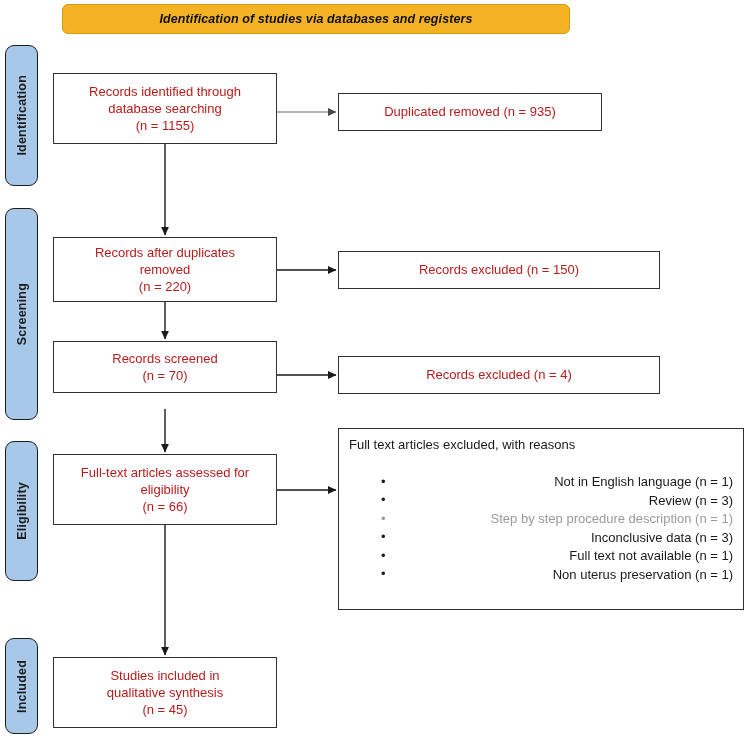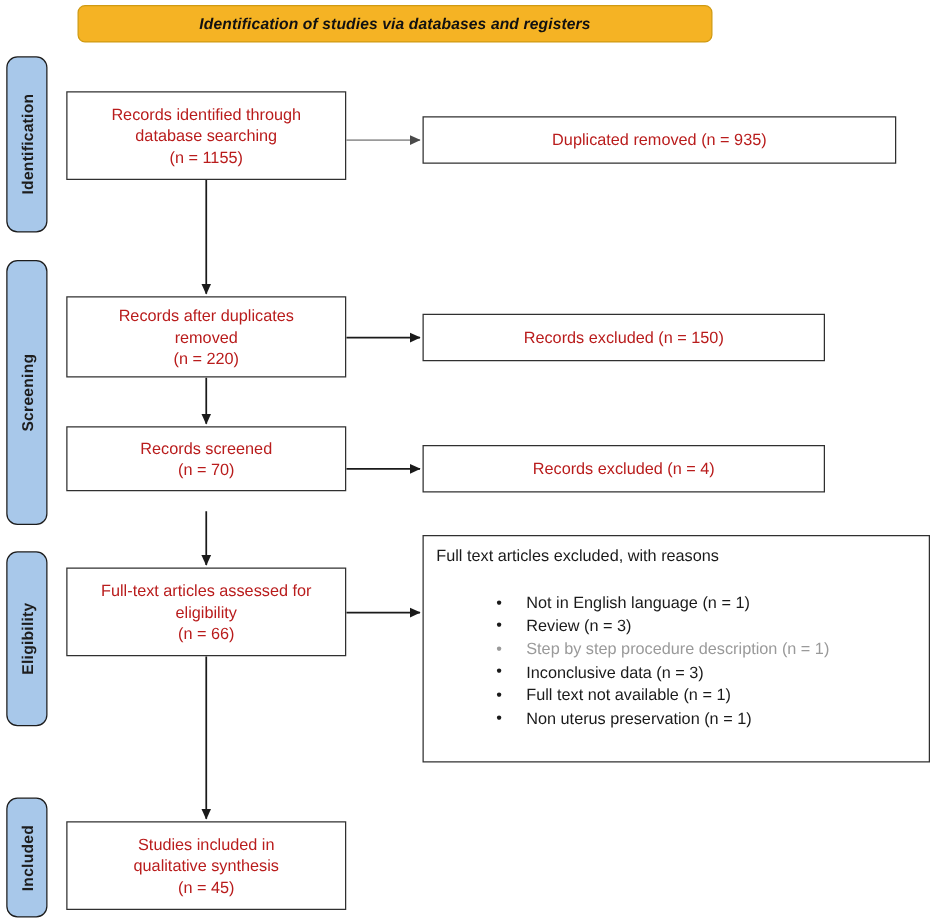"Duplicated removed (n = 935)" div.pbox { width: 379px -> 264px }
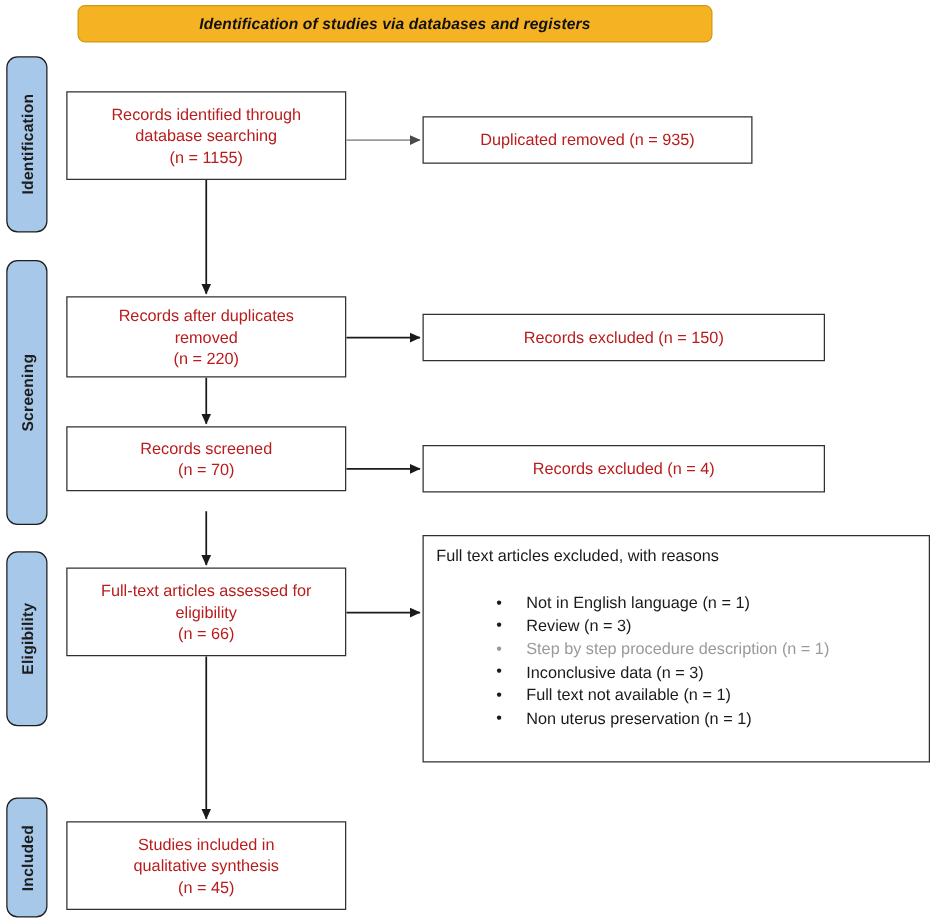"Not in English language (n" #exclusion-list { margin: 16px -> 0; text-align: none -> right }
